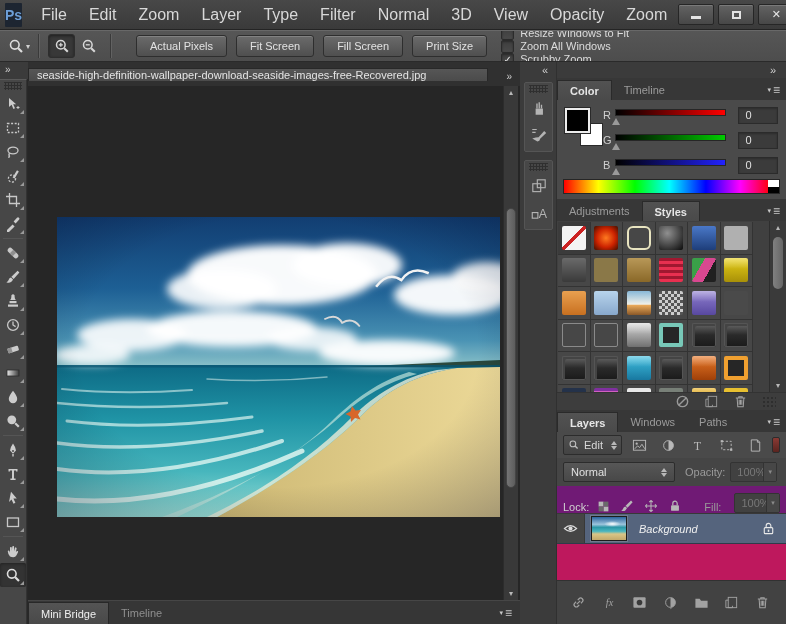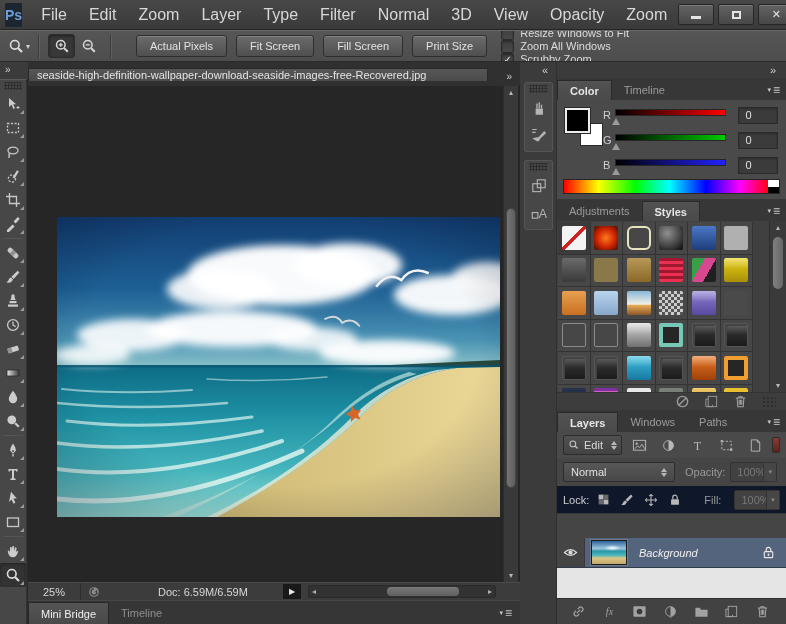"Lock:" .lockrow { align-items: center -> flex-end; background: #0f172a -> #701a75 }
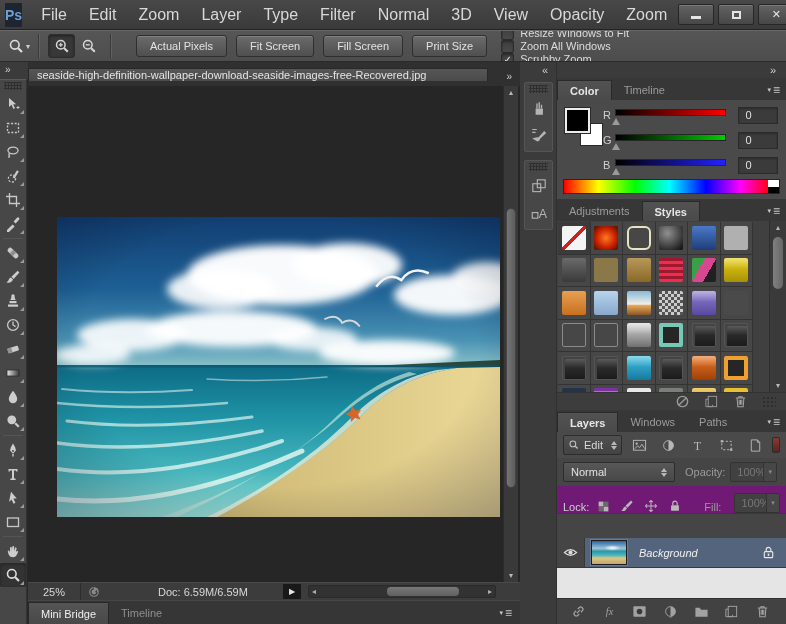"Background" .layerslist { background: #e5e5e5 -> #be185d; margin-top: 24px -> none }
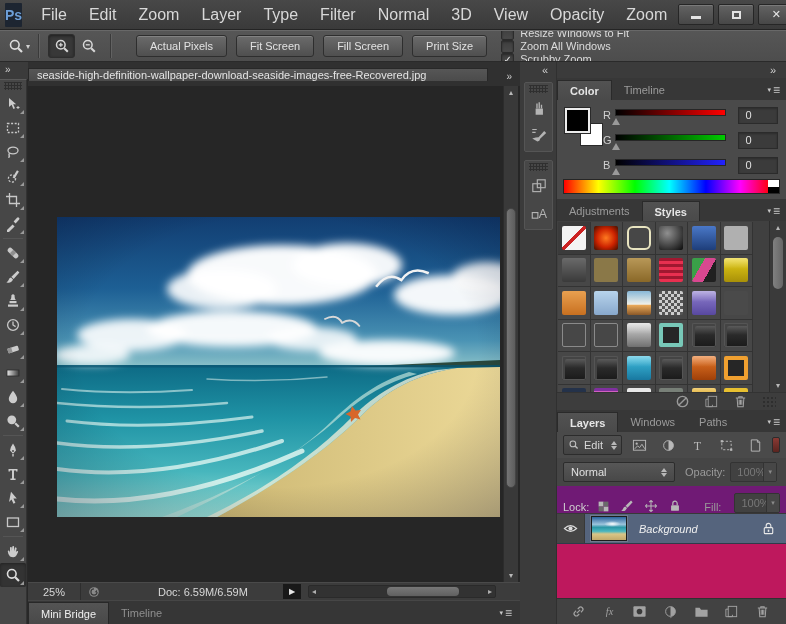"25%" div.statusbar { html: <div> <div>25%</div> <div></div> <span> <svg> <circle></circle> <path></path> <path></path> </svg> </span> <div>Doc: 6.59M/6.59M</div> <div> <span>▶</span> </div> <div> <span>◂</span> <div></div> <span>▸</span> </div> </div> -> none }
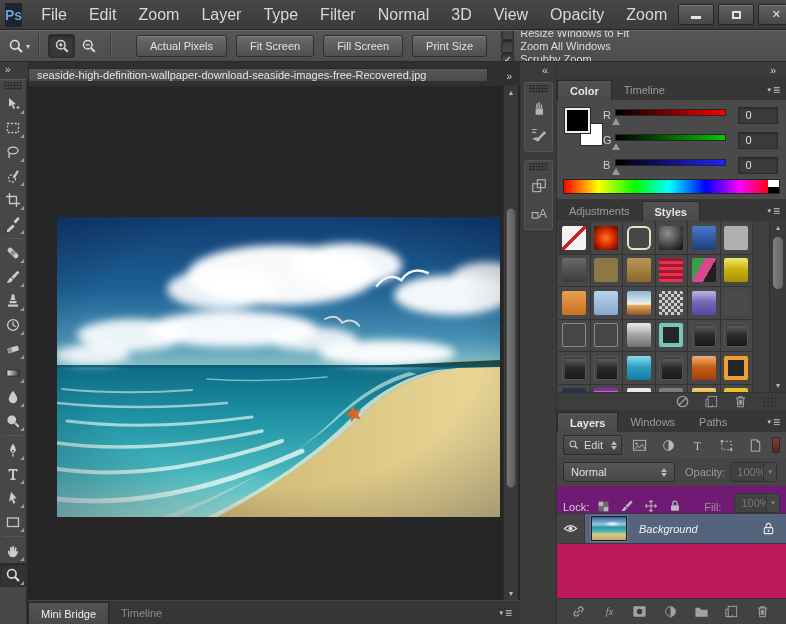"fx" .layersbottom { height: 26px -> 44px }
